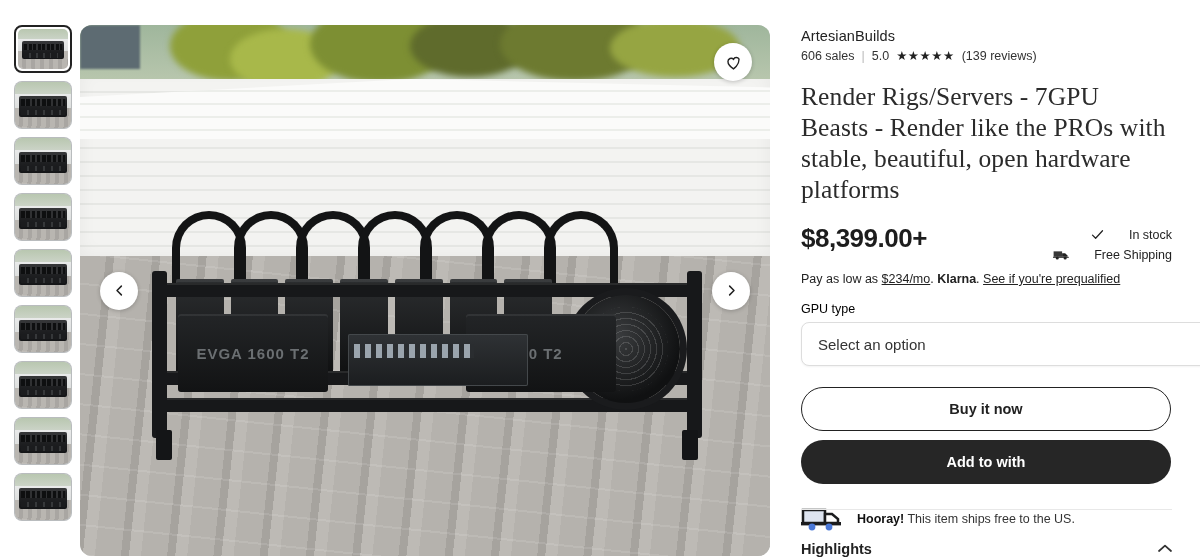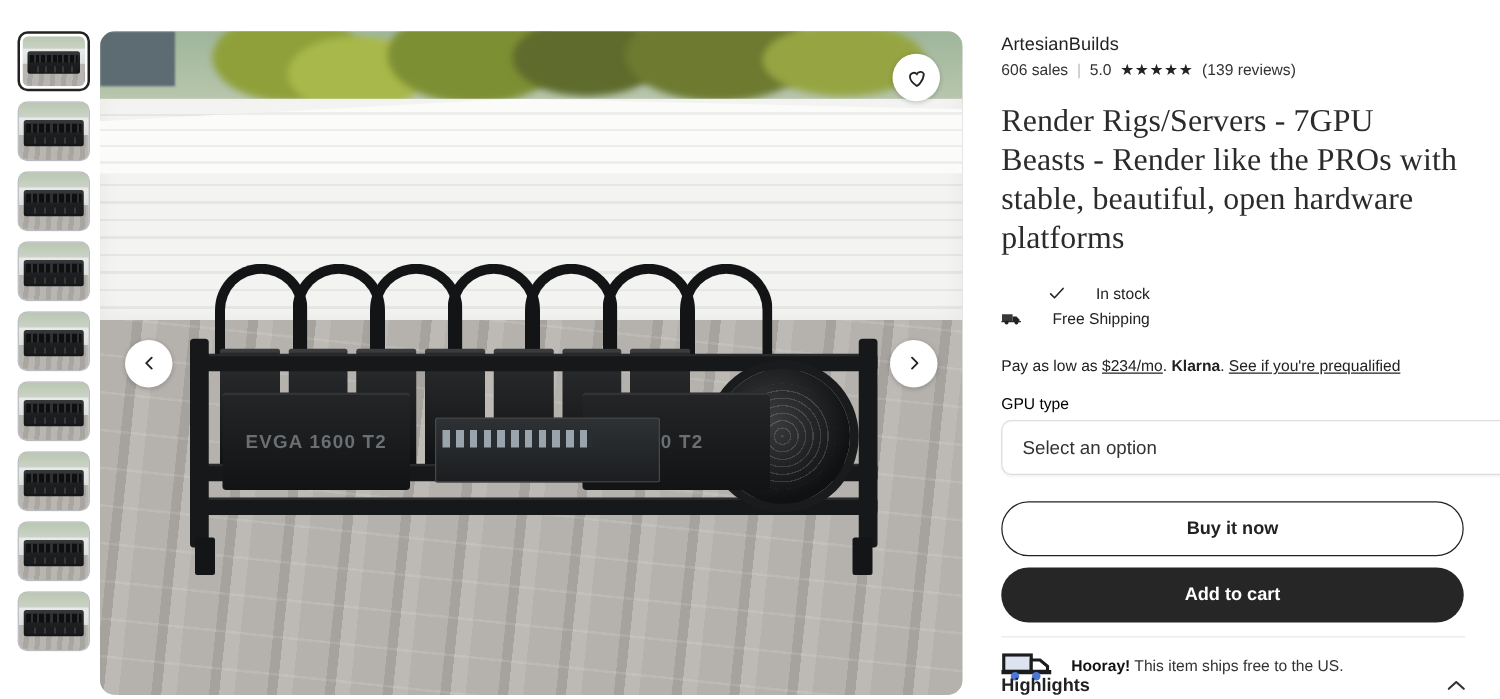"$8,399.00+" div.price { html: none -> <div>$8,399.00+</div> }
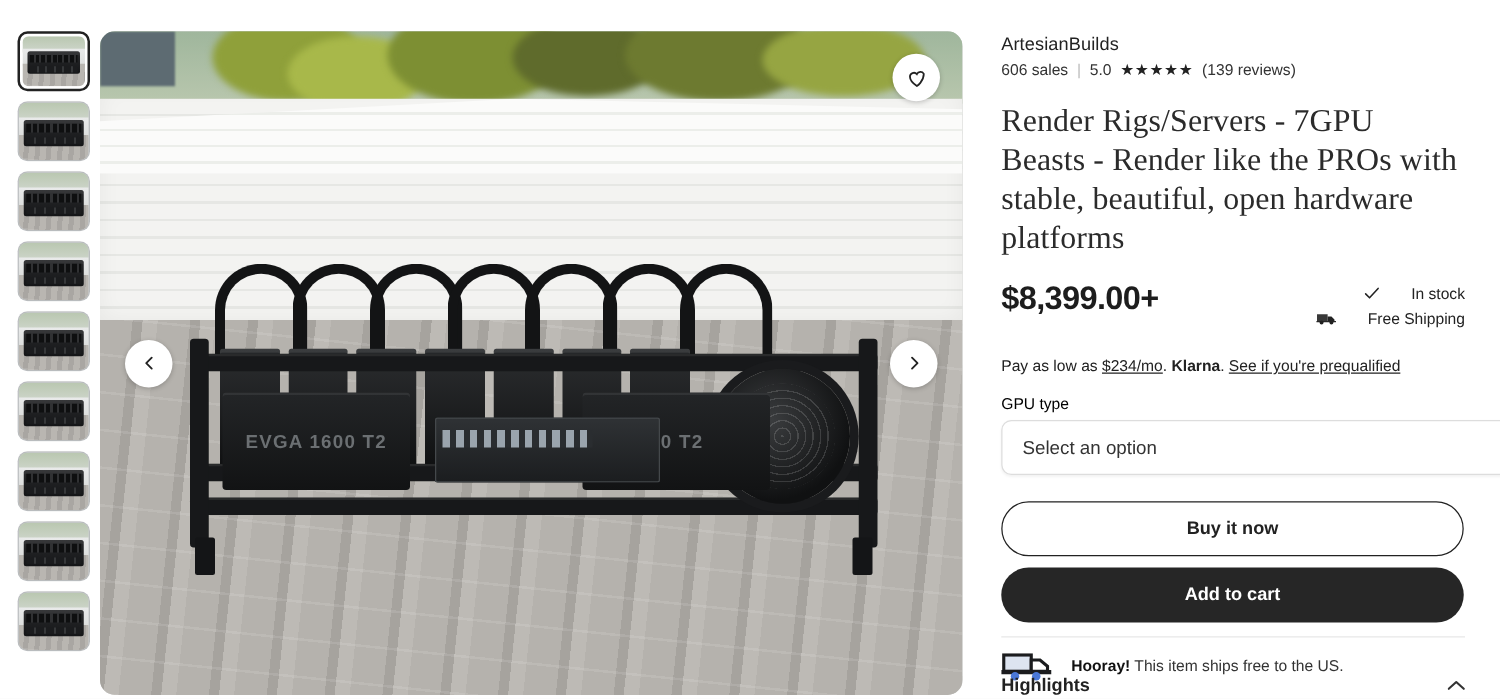"Pay as low as $234/mo." .klarna { margin-top: 18px -> 4px }
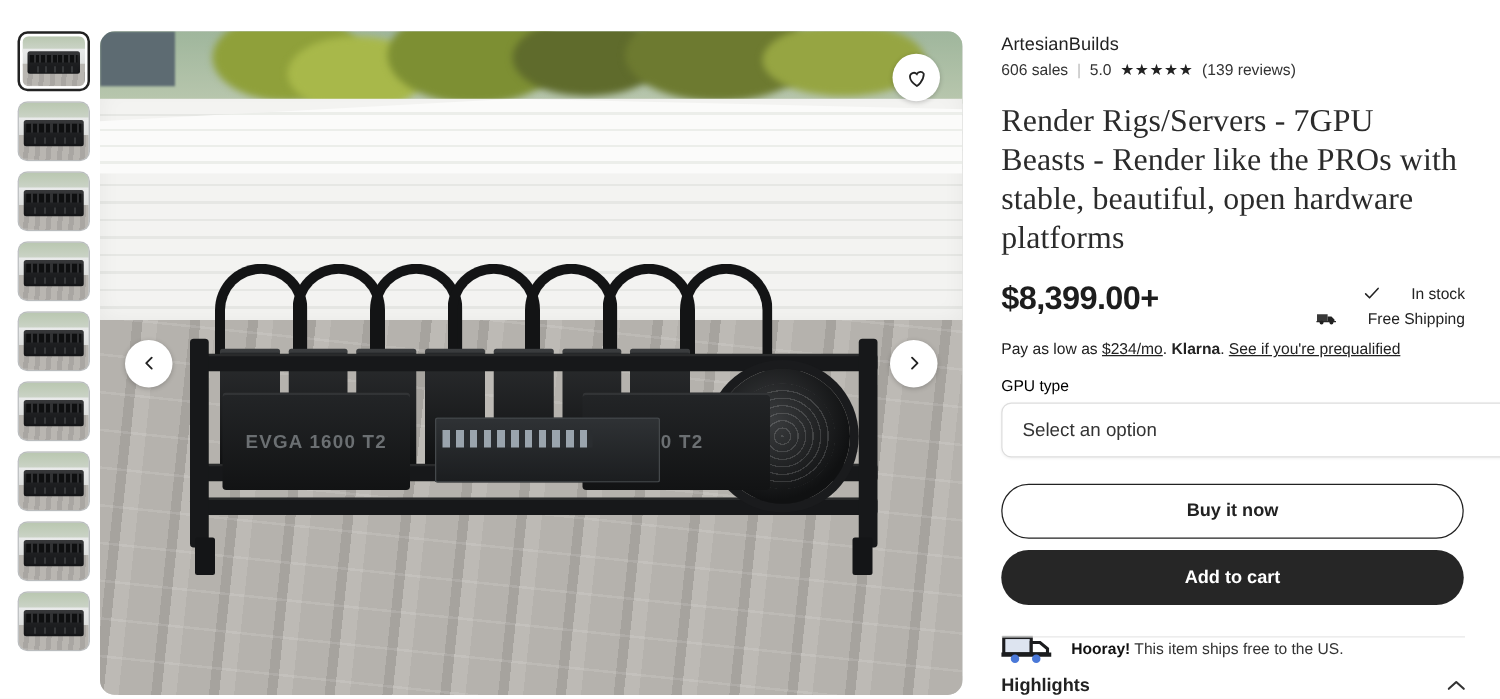"Add to cart" div.btn { text: cart -> with }
